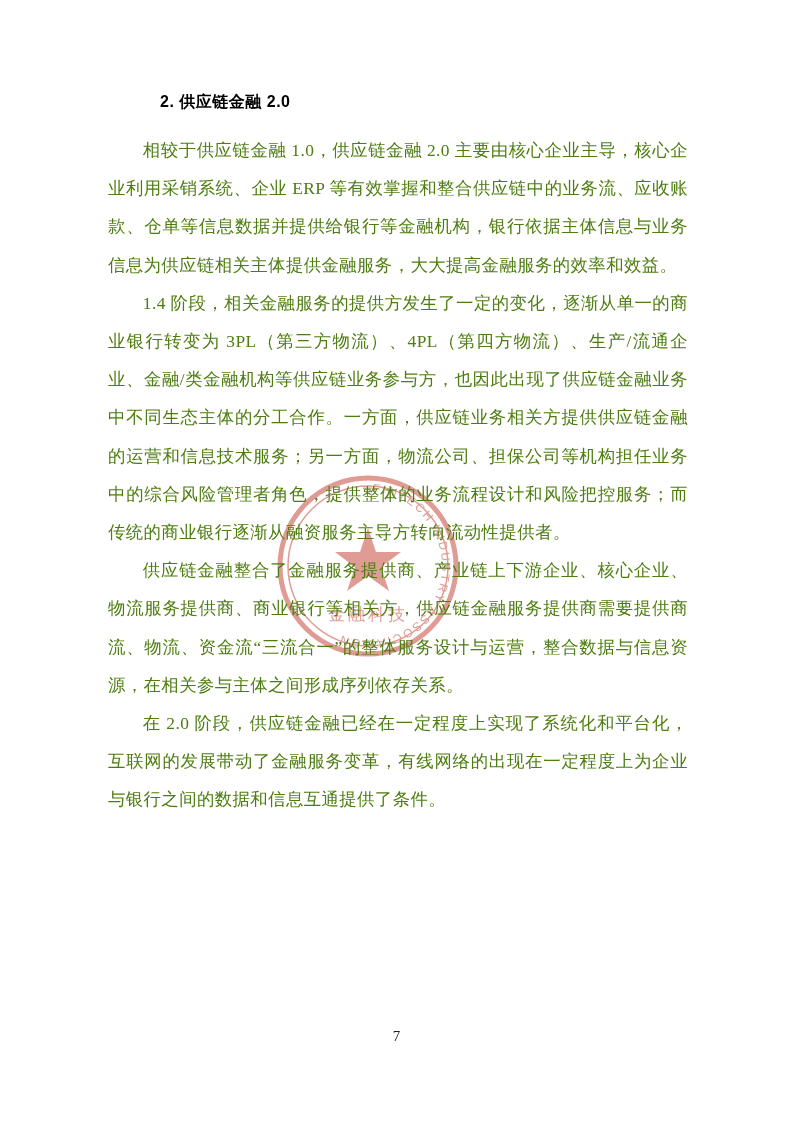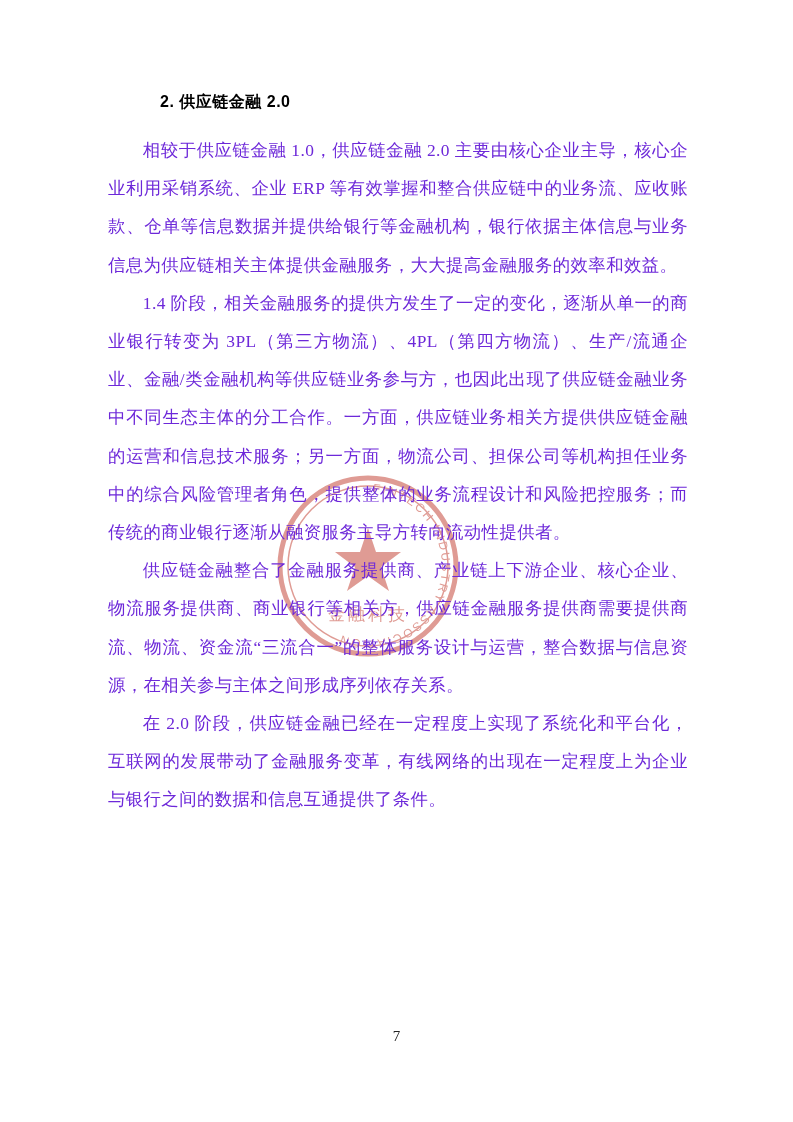"相较于供应链金融 1.0，供应链金融 2.0" .para { color: #6d28d9 -> #4d7c0f }
